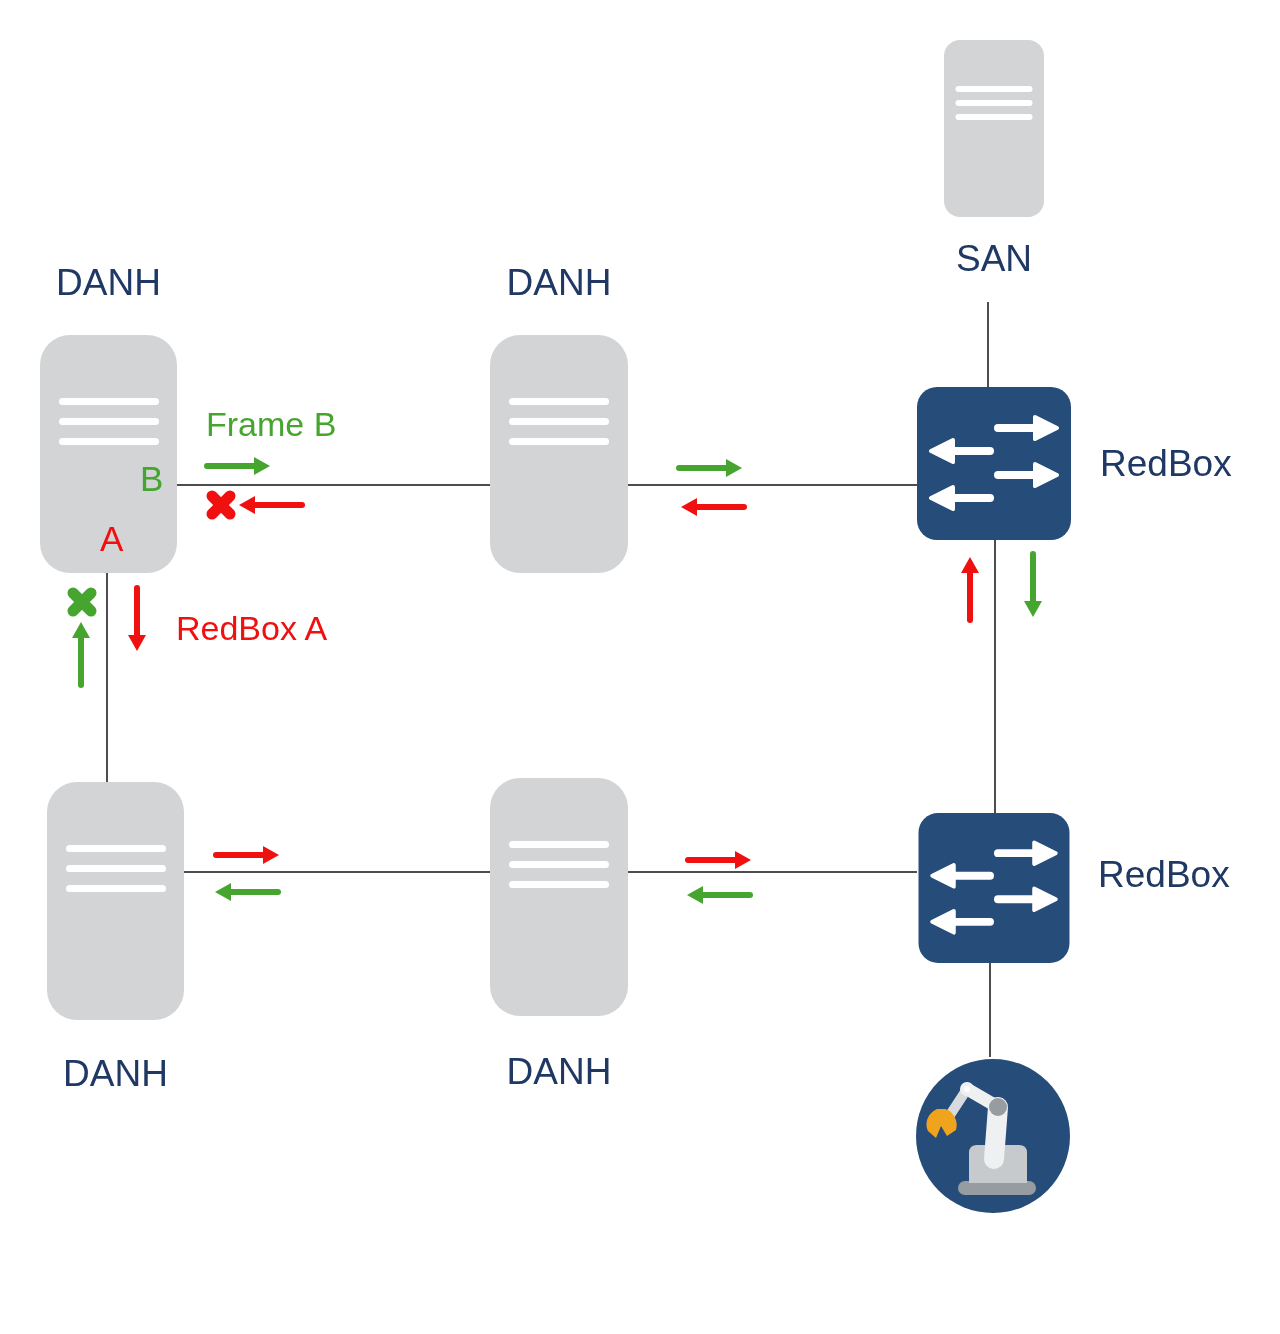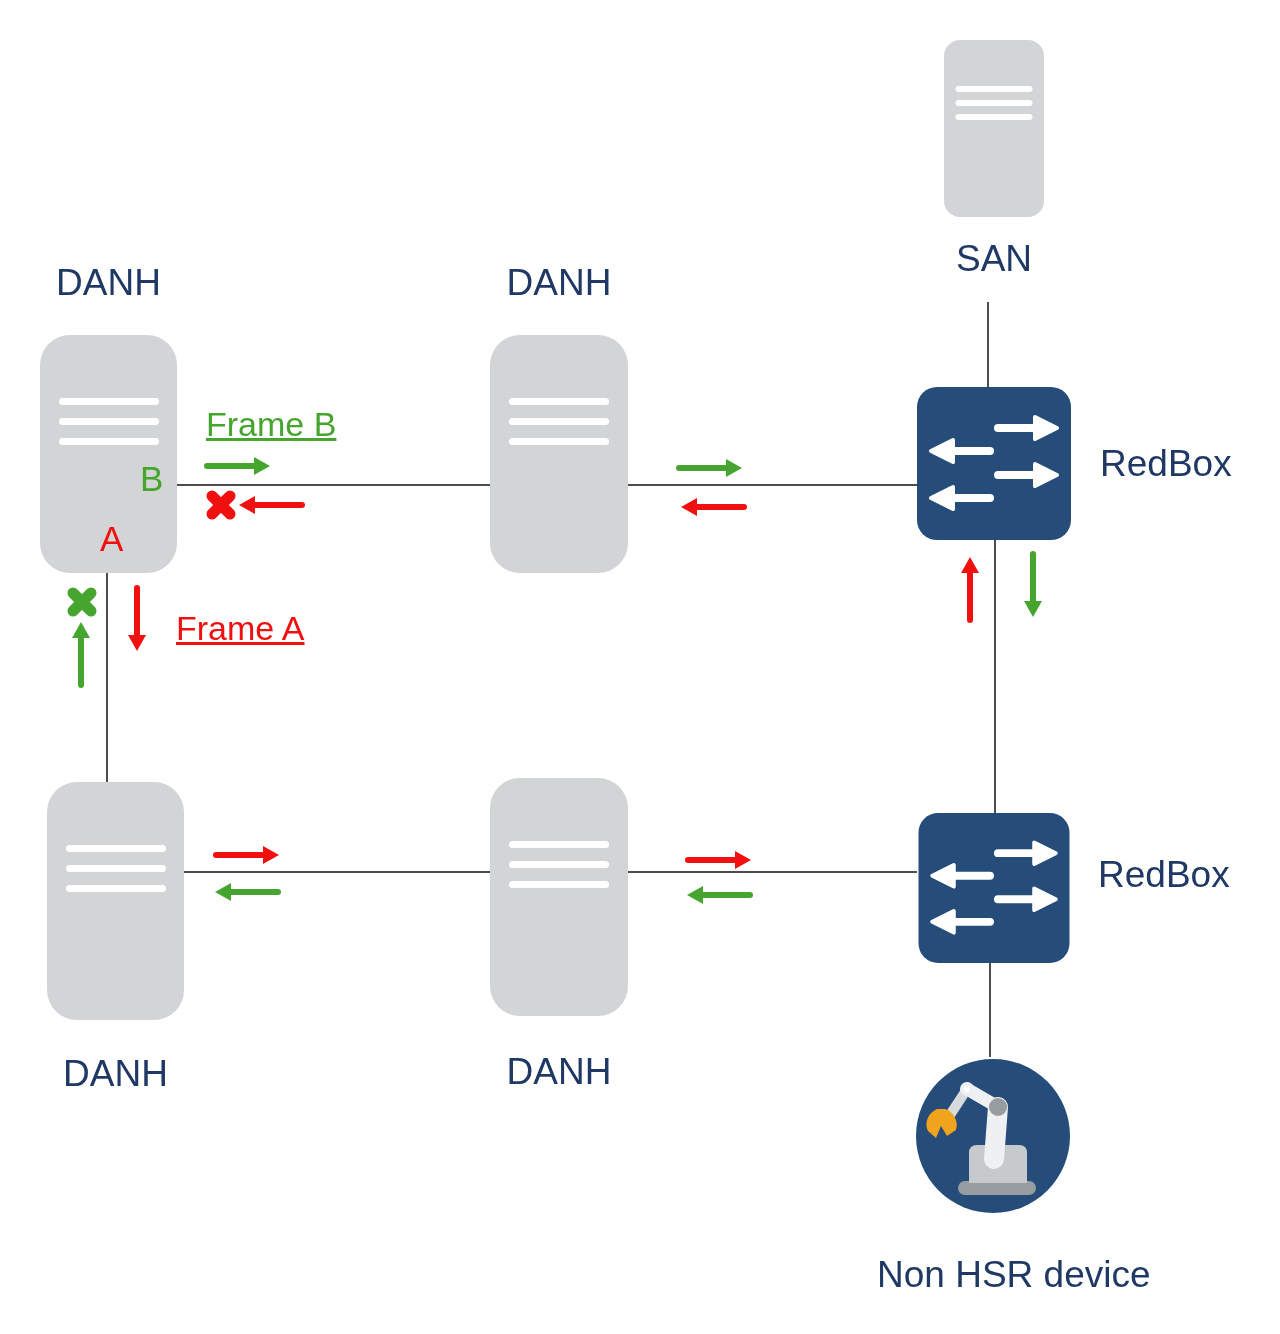"Frame B" .lbl.frame { text-decoration: underline -> none }
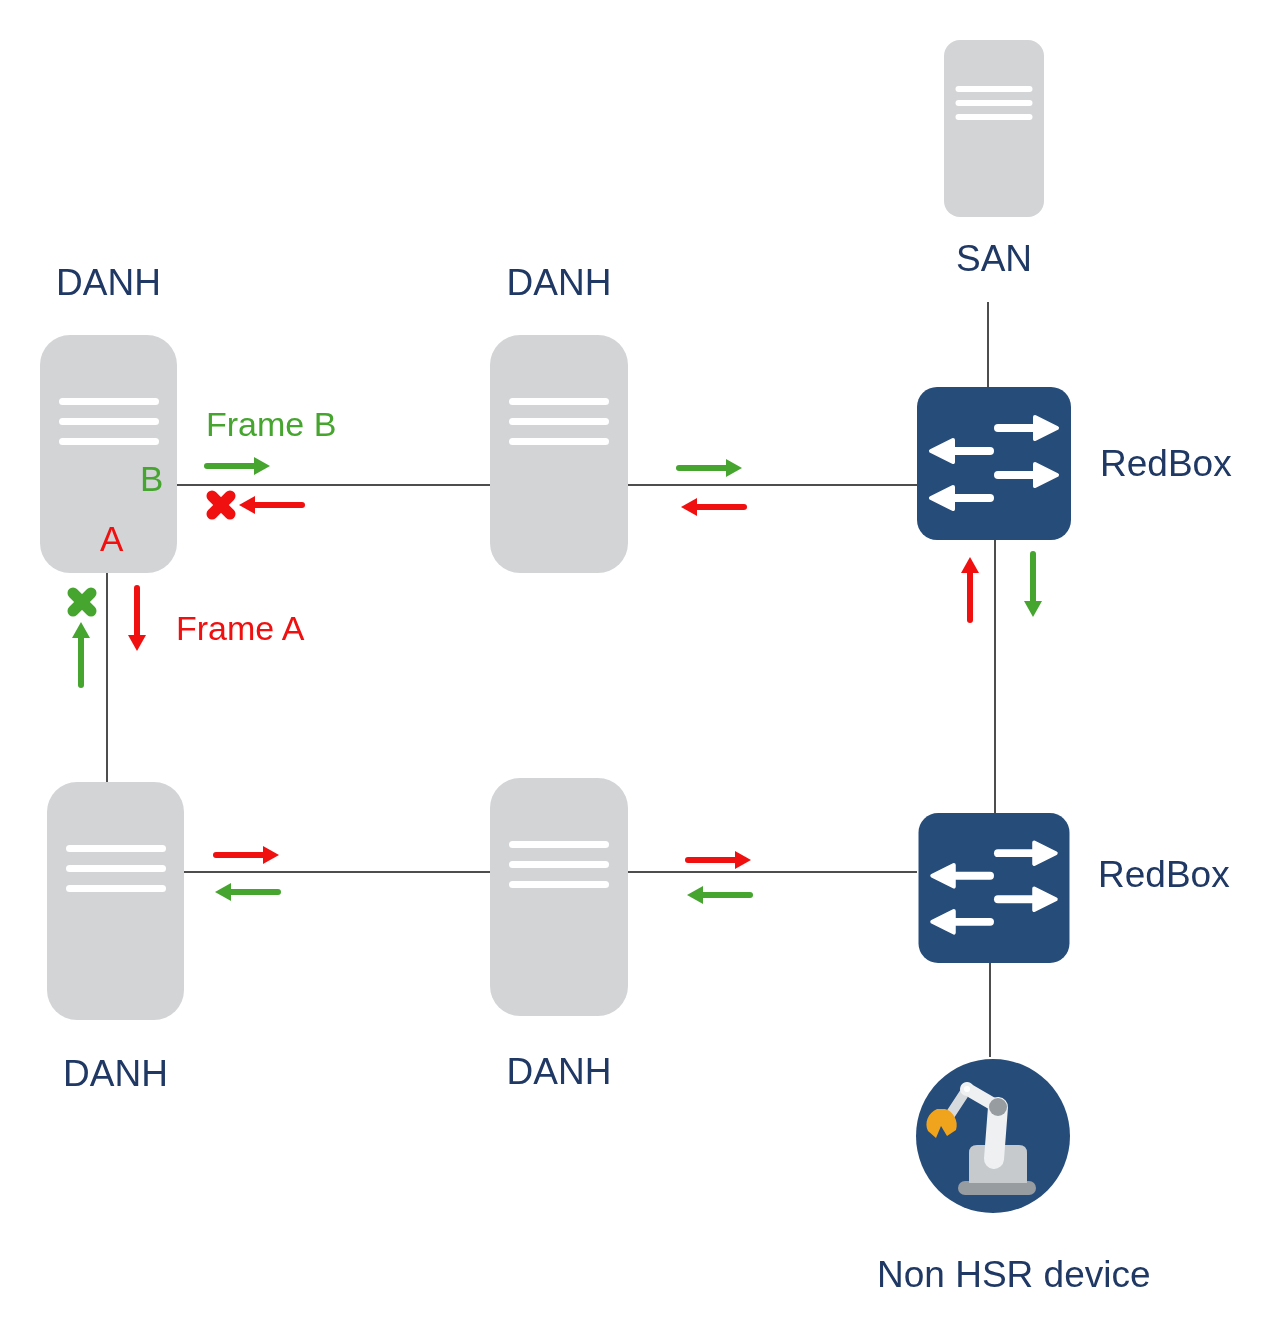"Frame A" div.lbl { text: Frame -> RedBox }
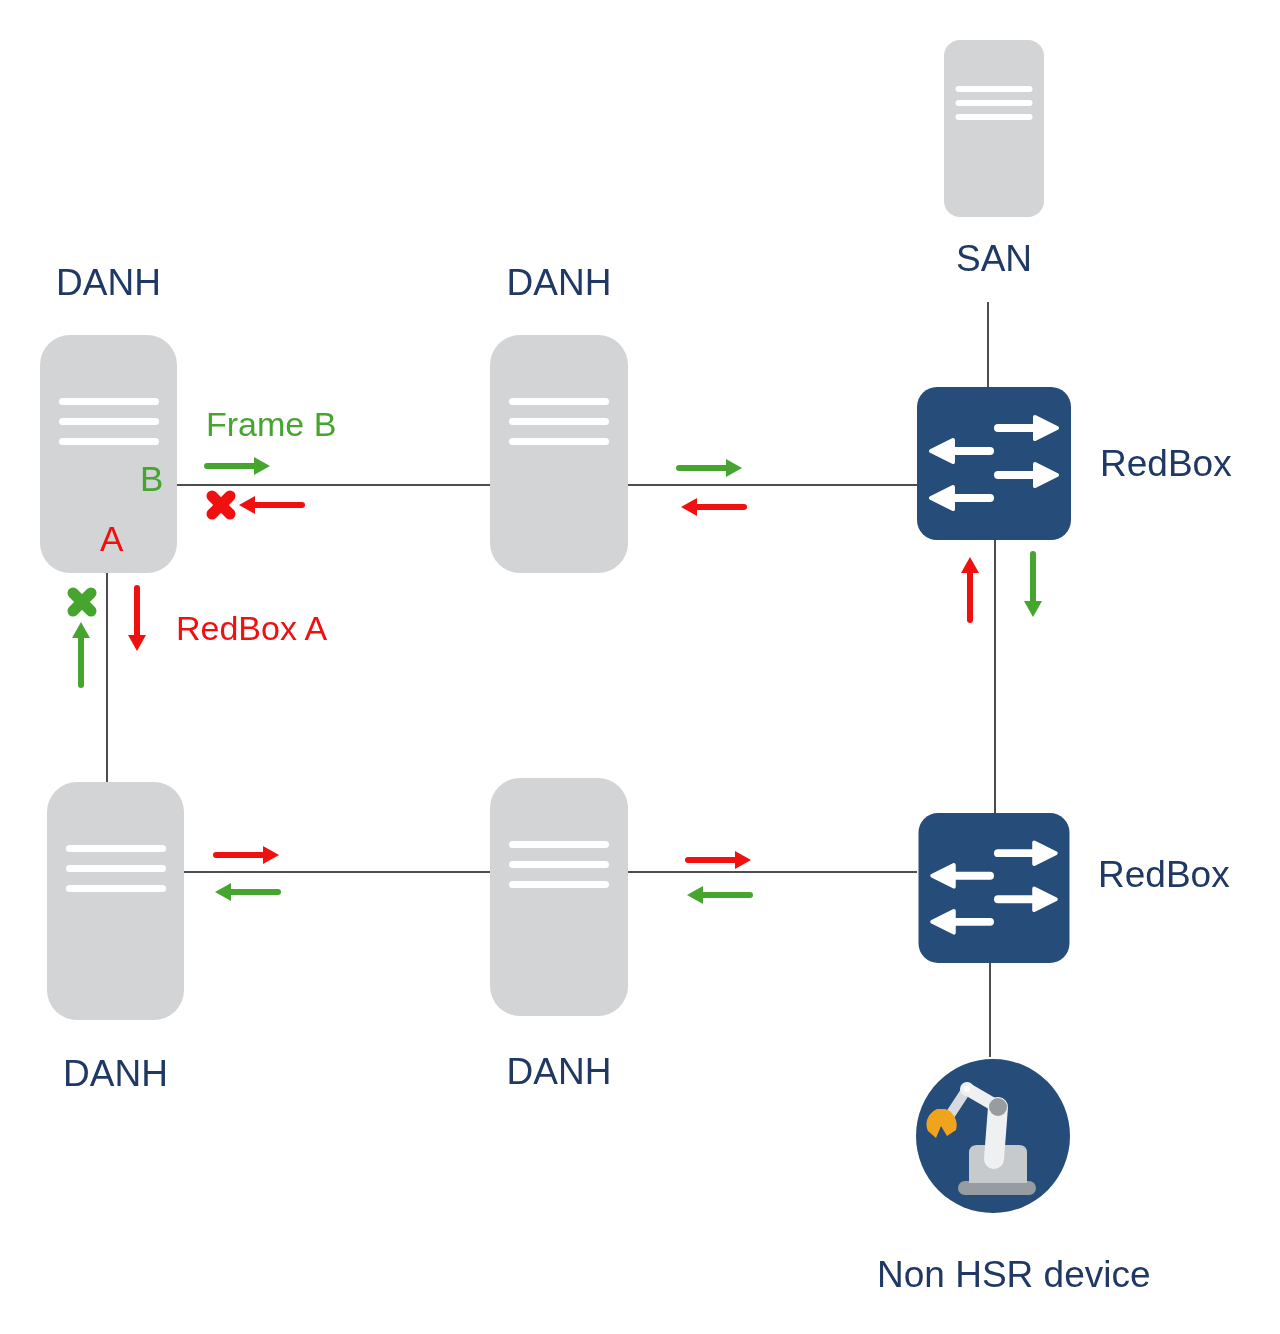"Non HSR device" div.lbl { html: <div>Non HSR device</div> -> none }
